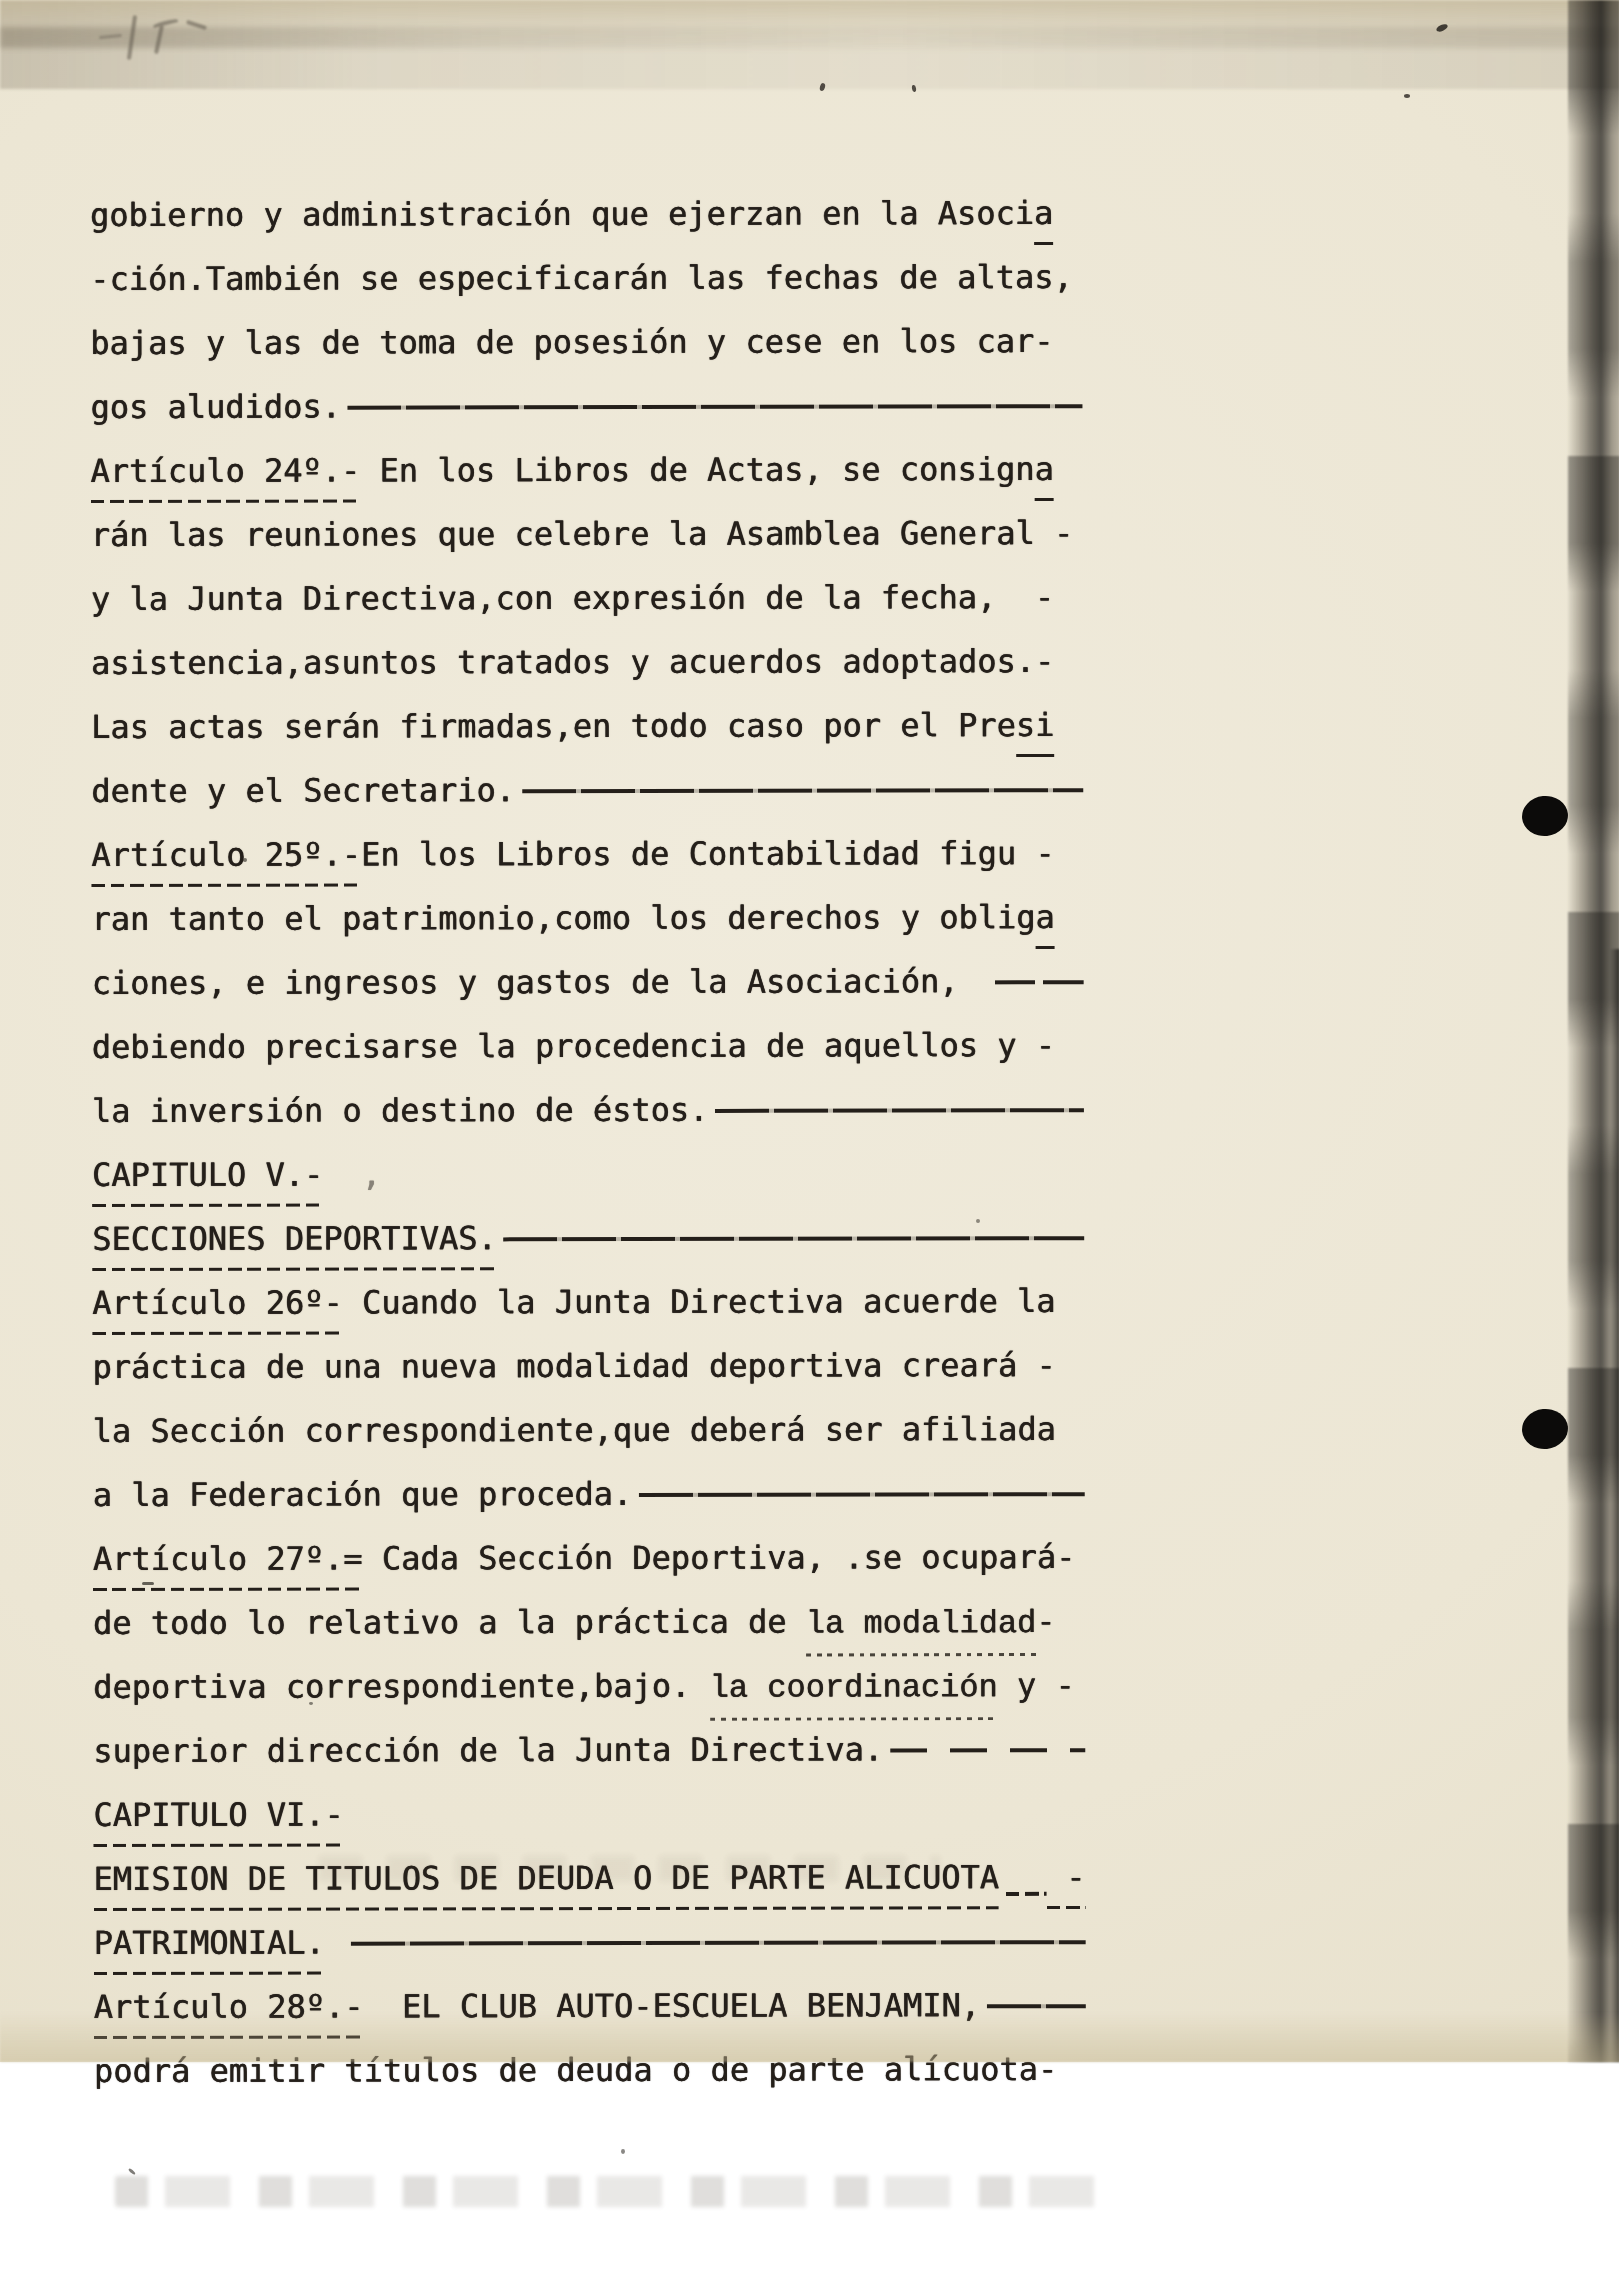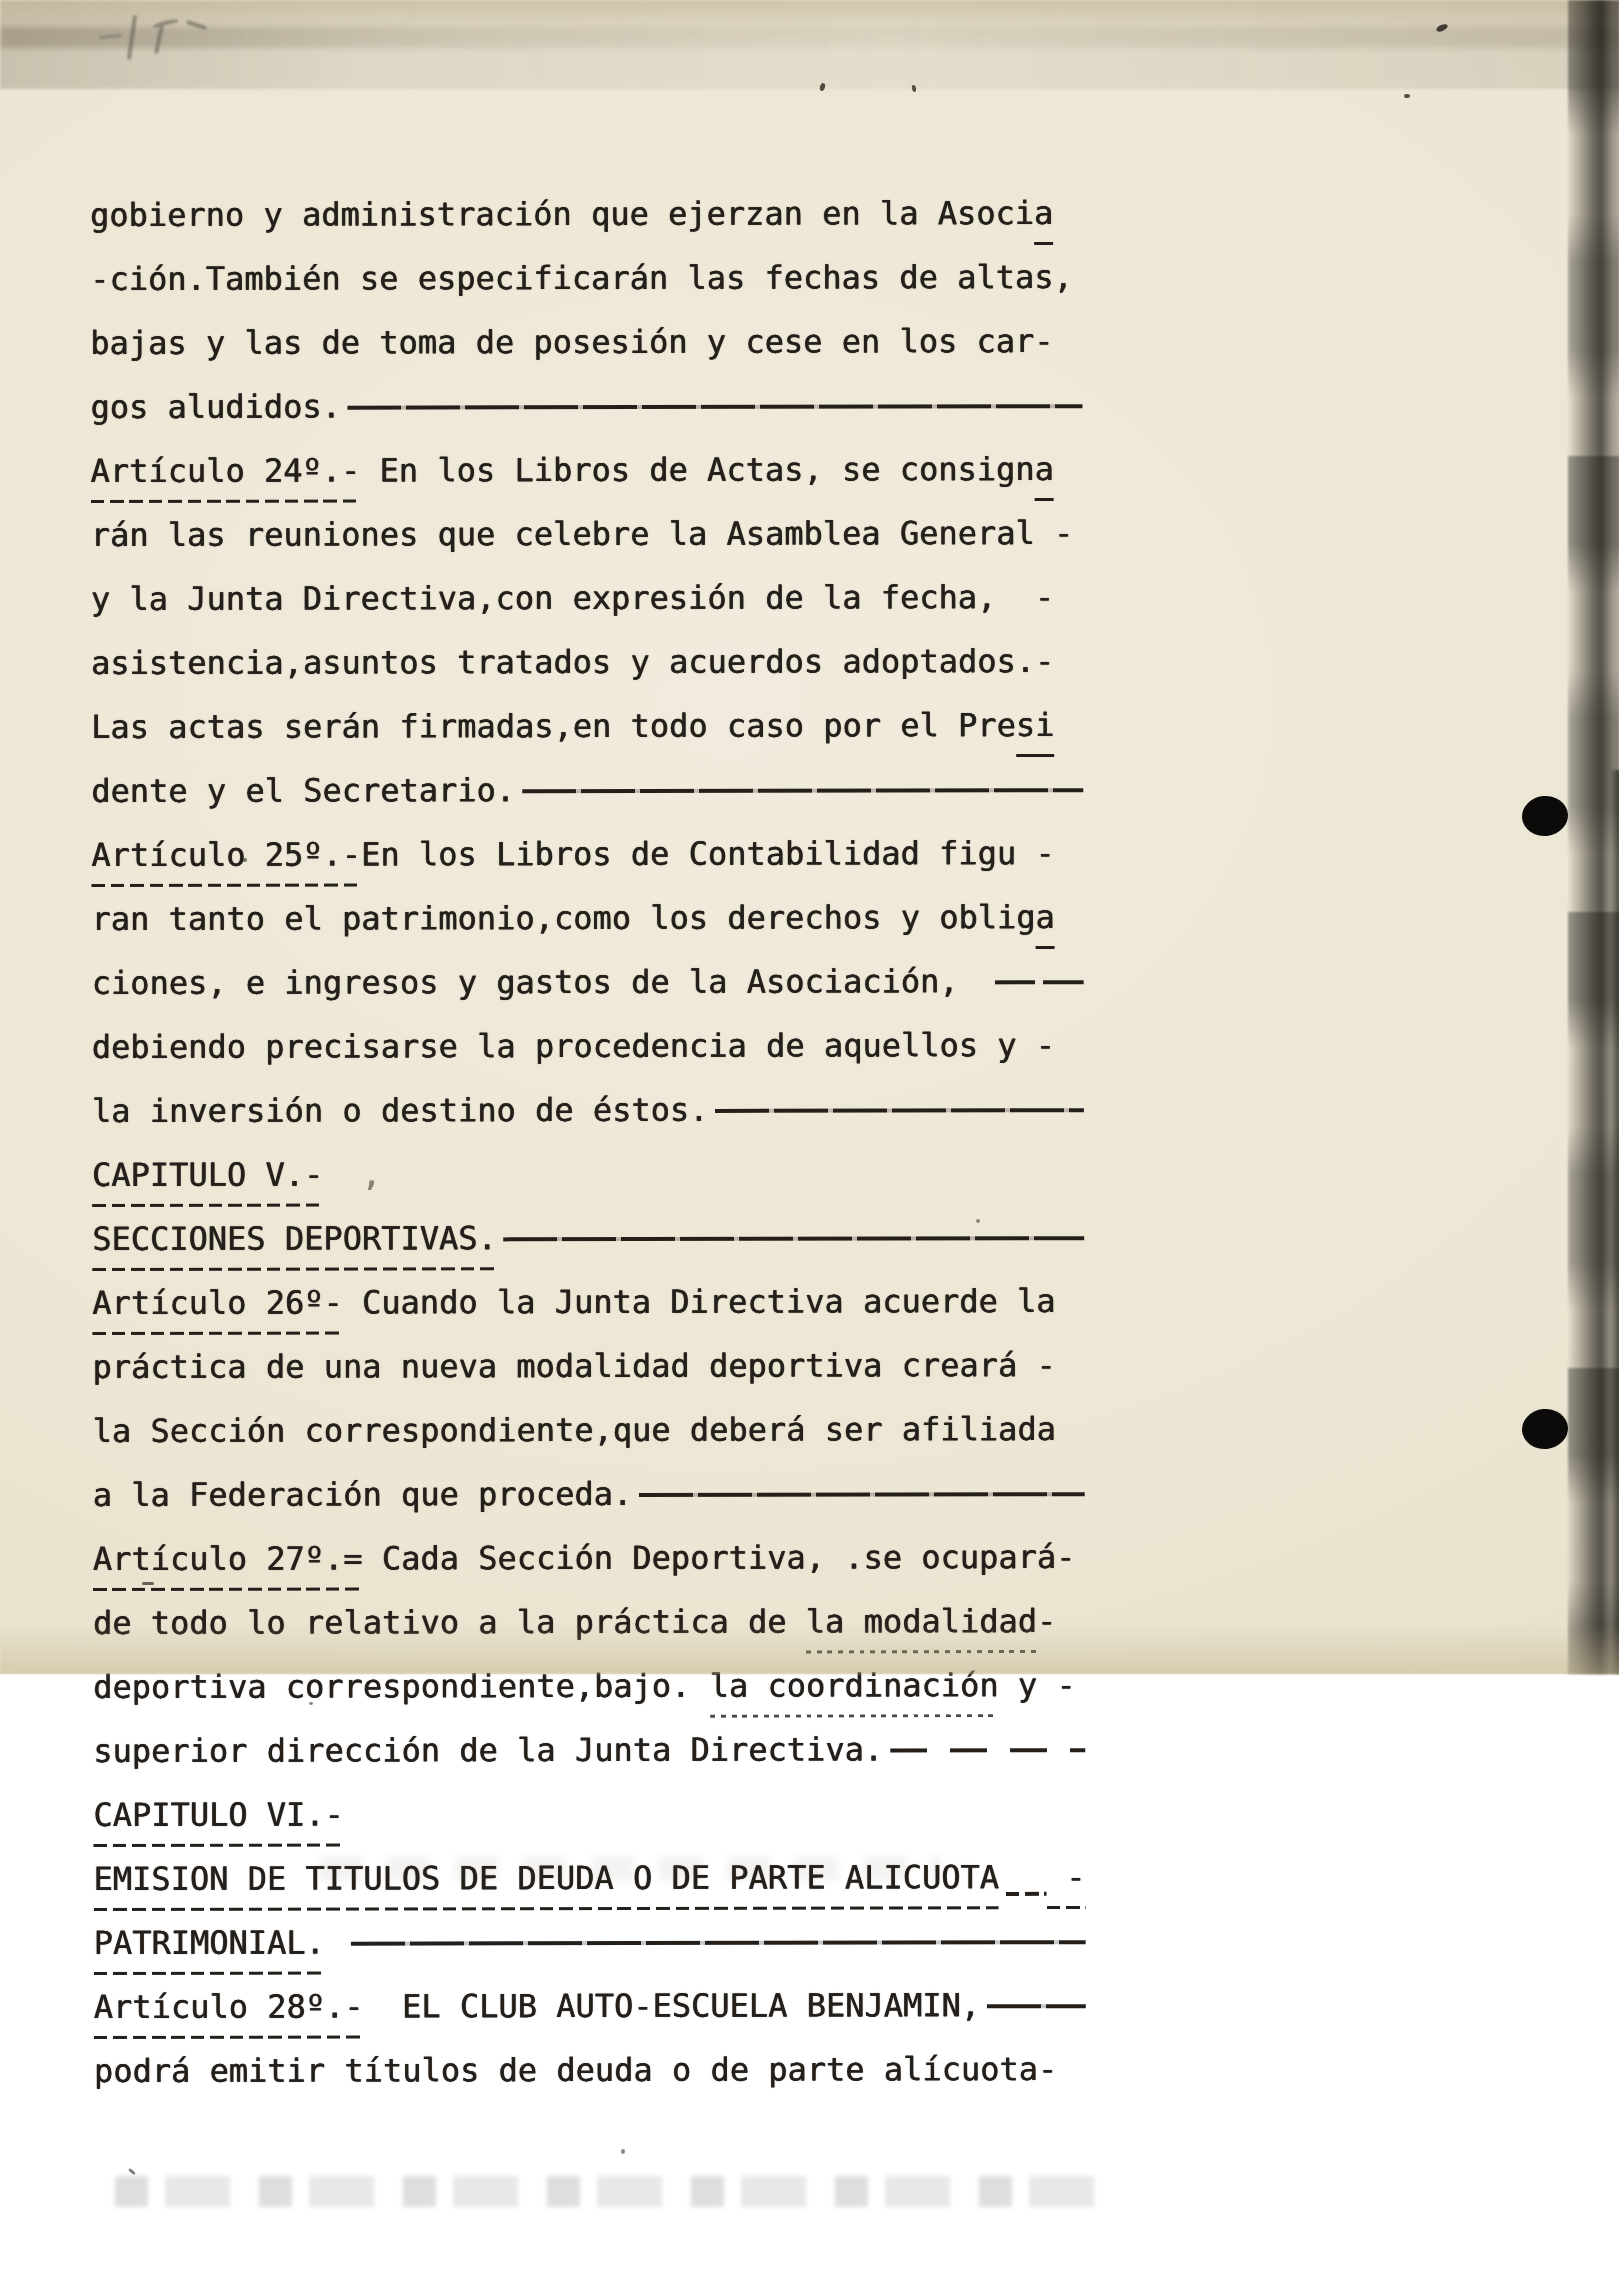"gobierno y administración que ejerzan" .paper { height: 1674px -> 2062px }
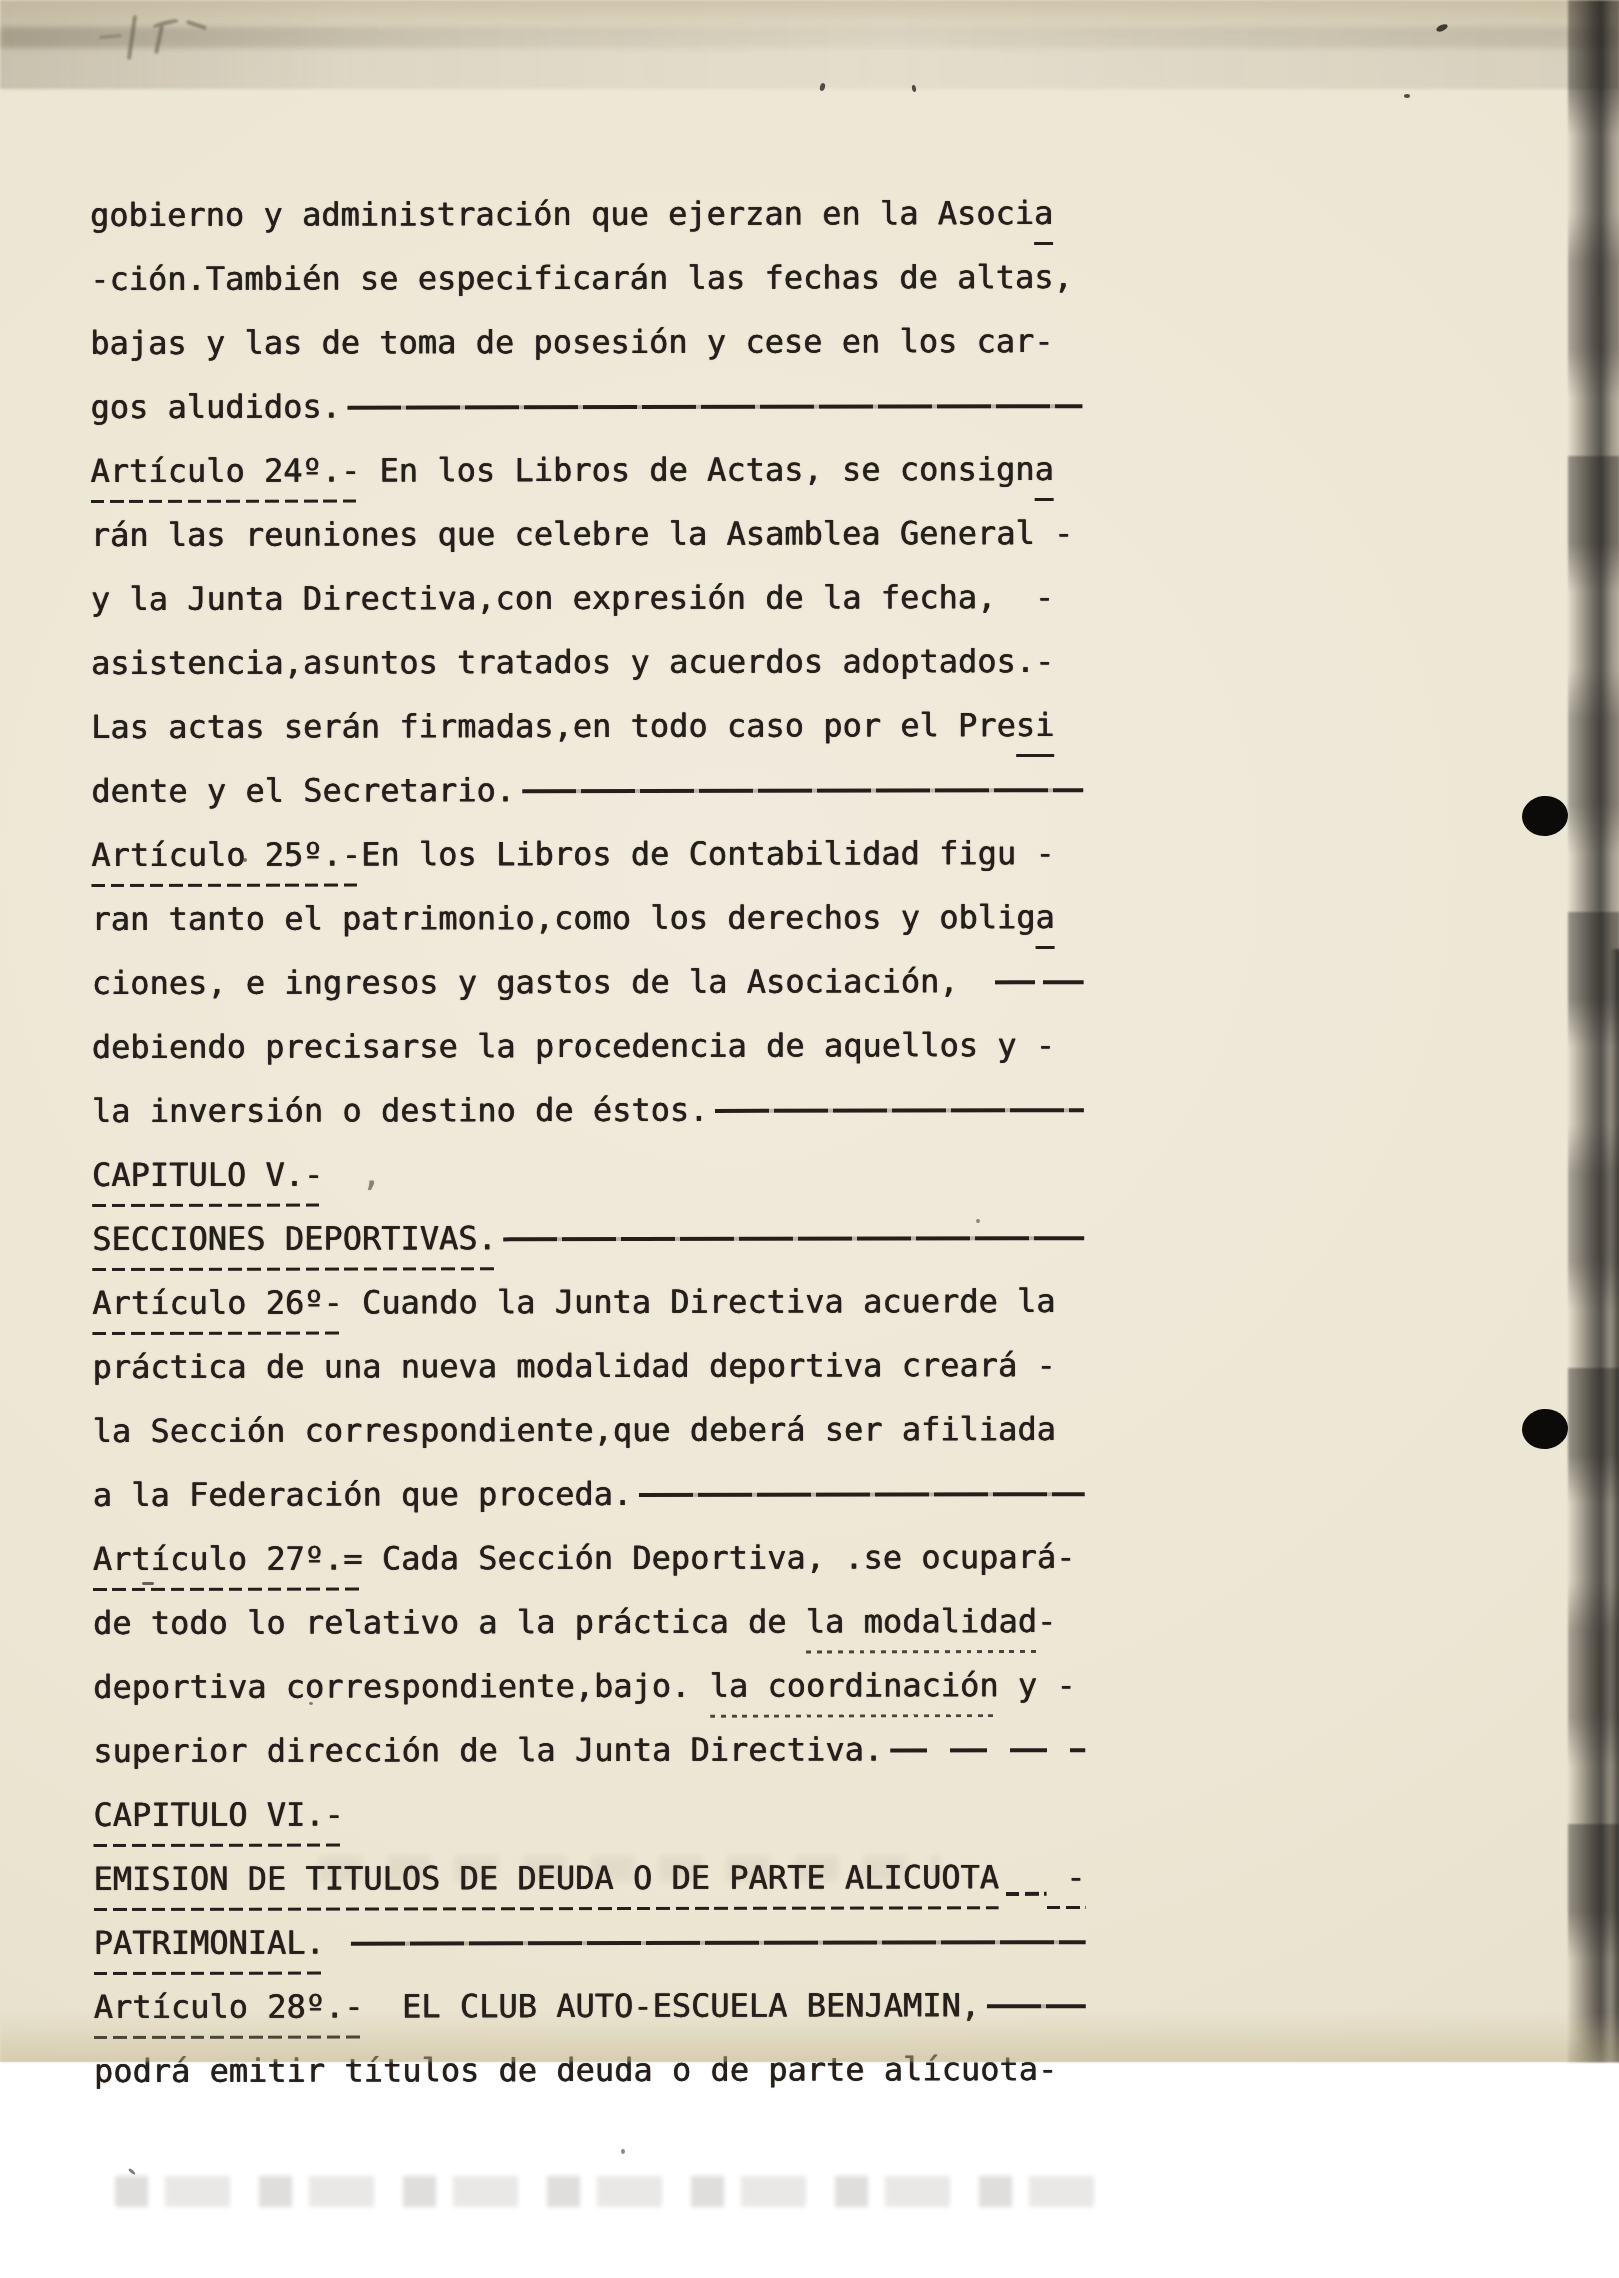"la modalidad" .s-do { font-family: none -> Liberation Mono, monospace }
